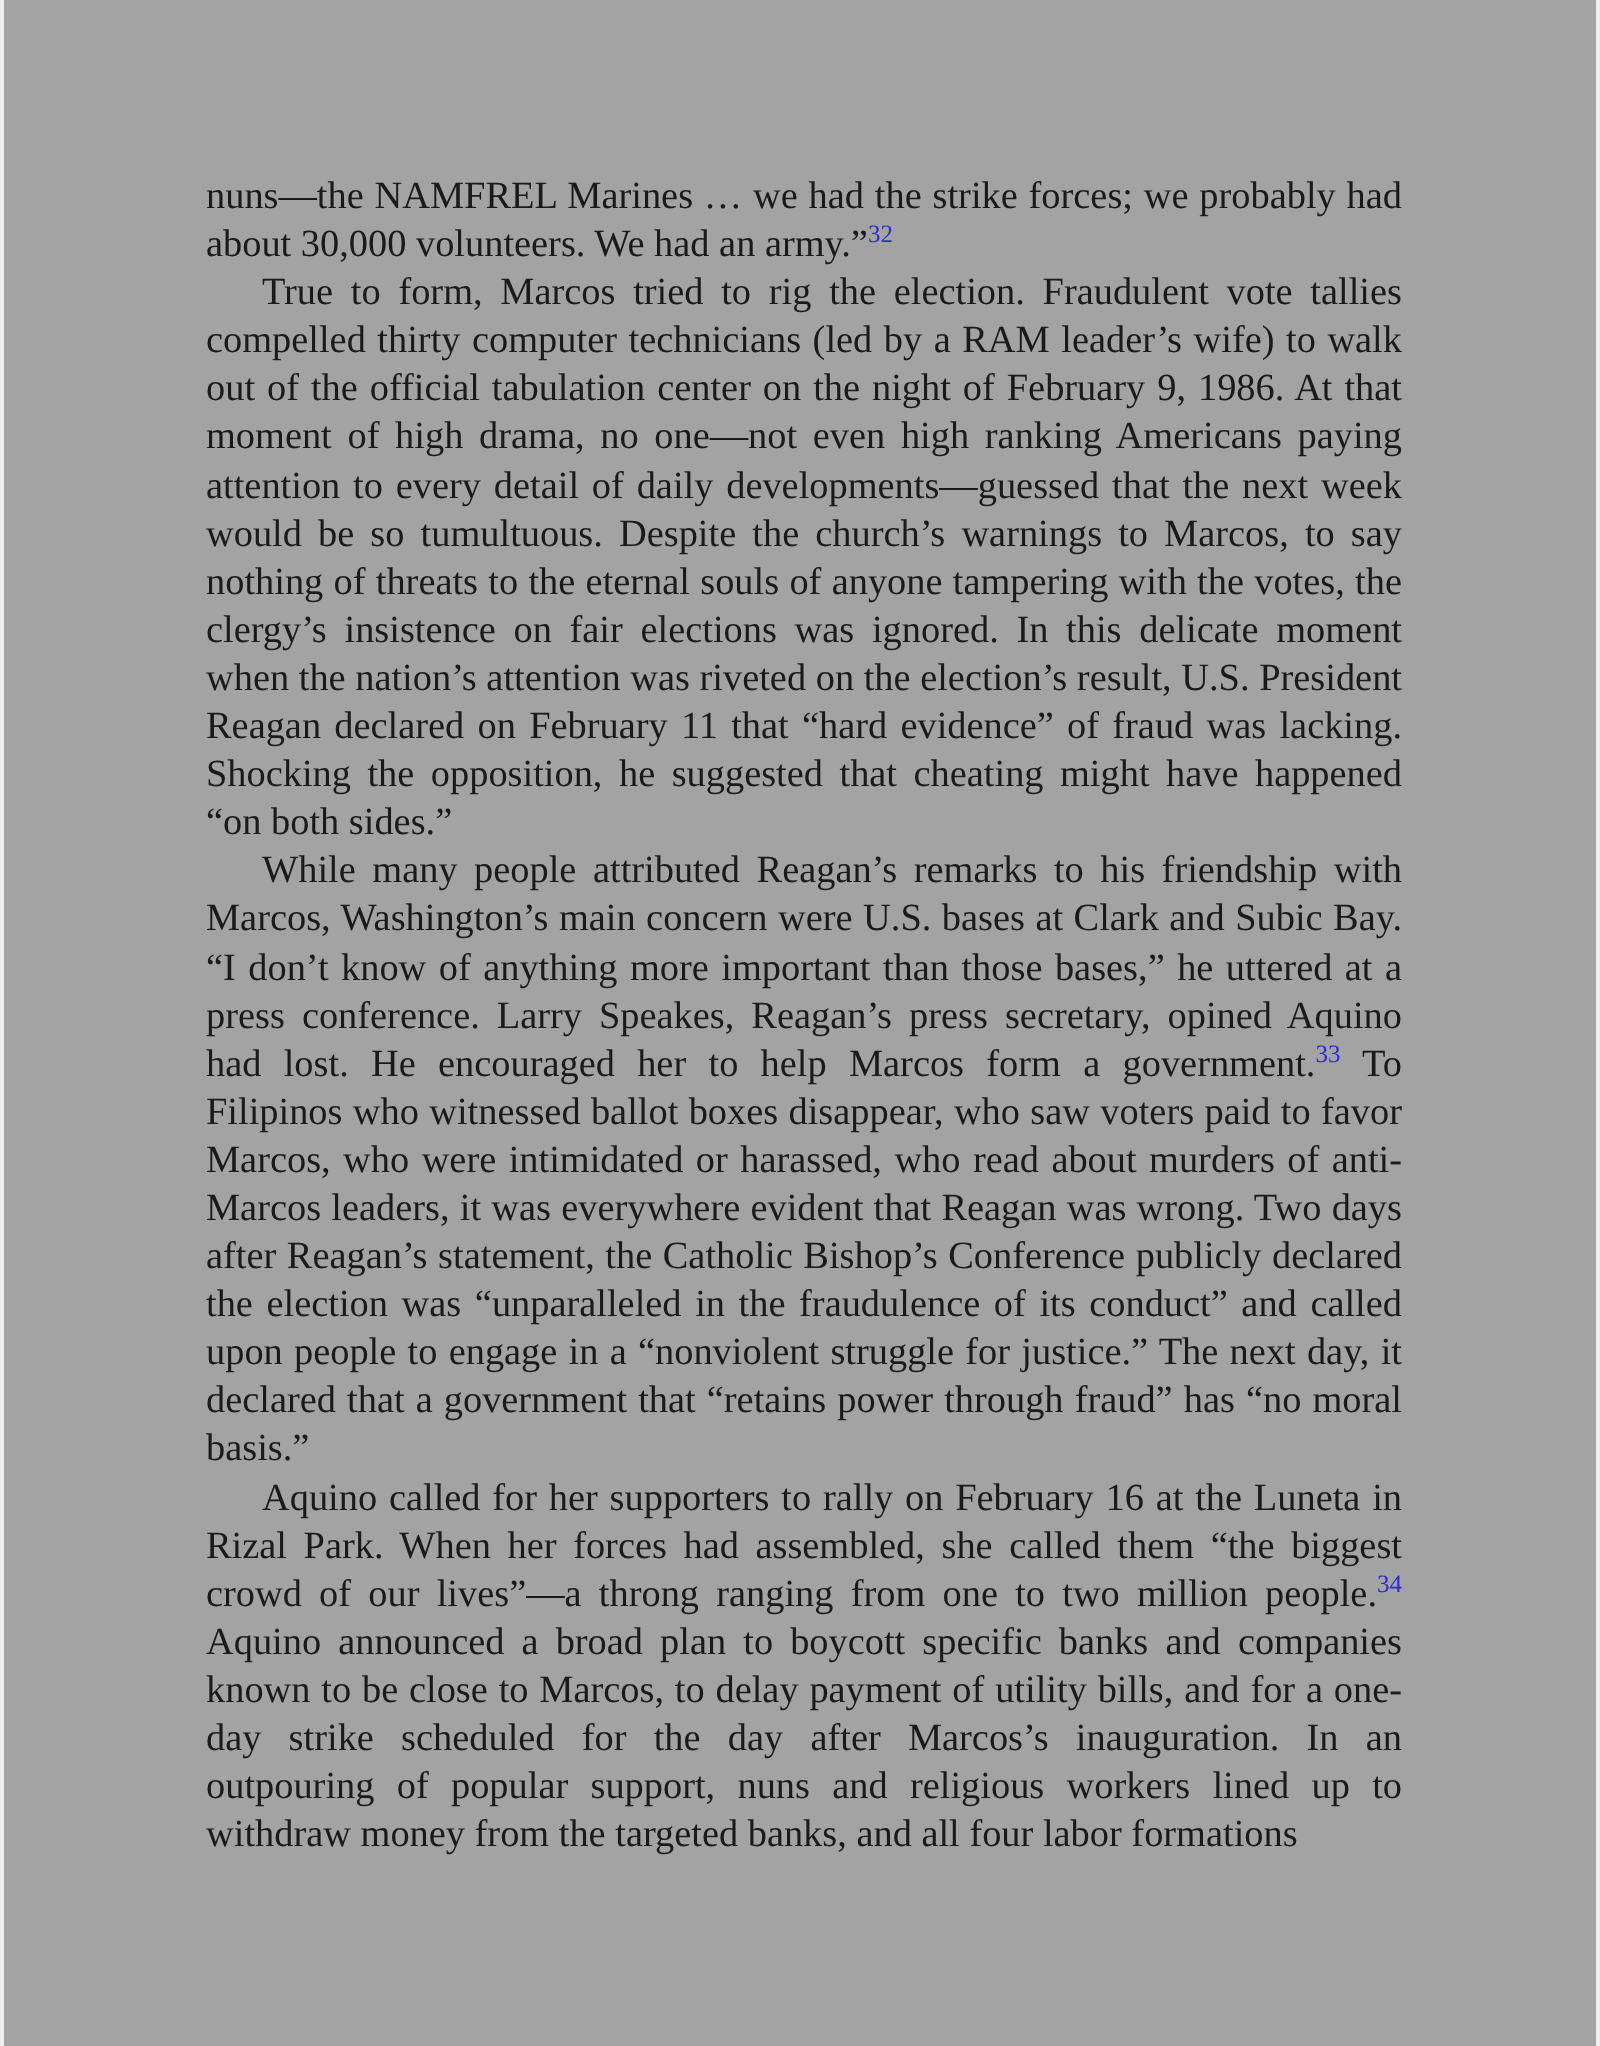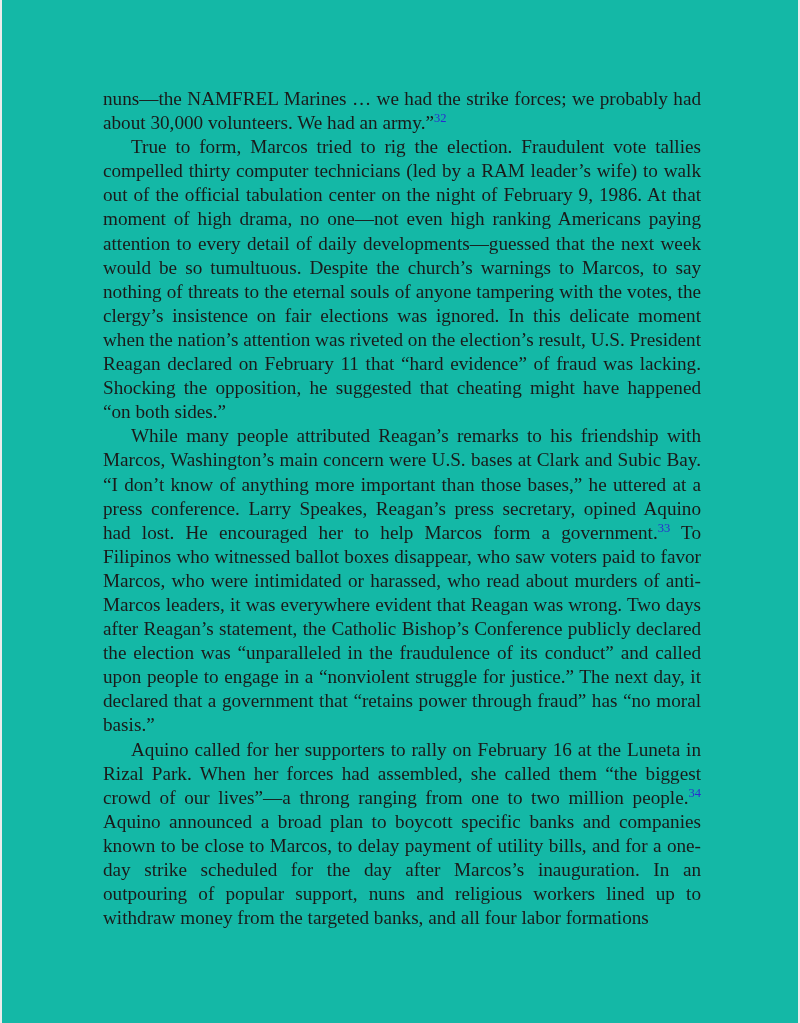"nuns—the NAMFREL Marines … we" .page { background: #14b8a6 -> #a3a3a3 }
